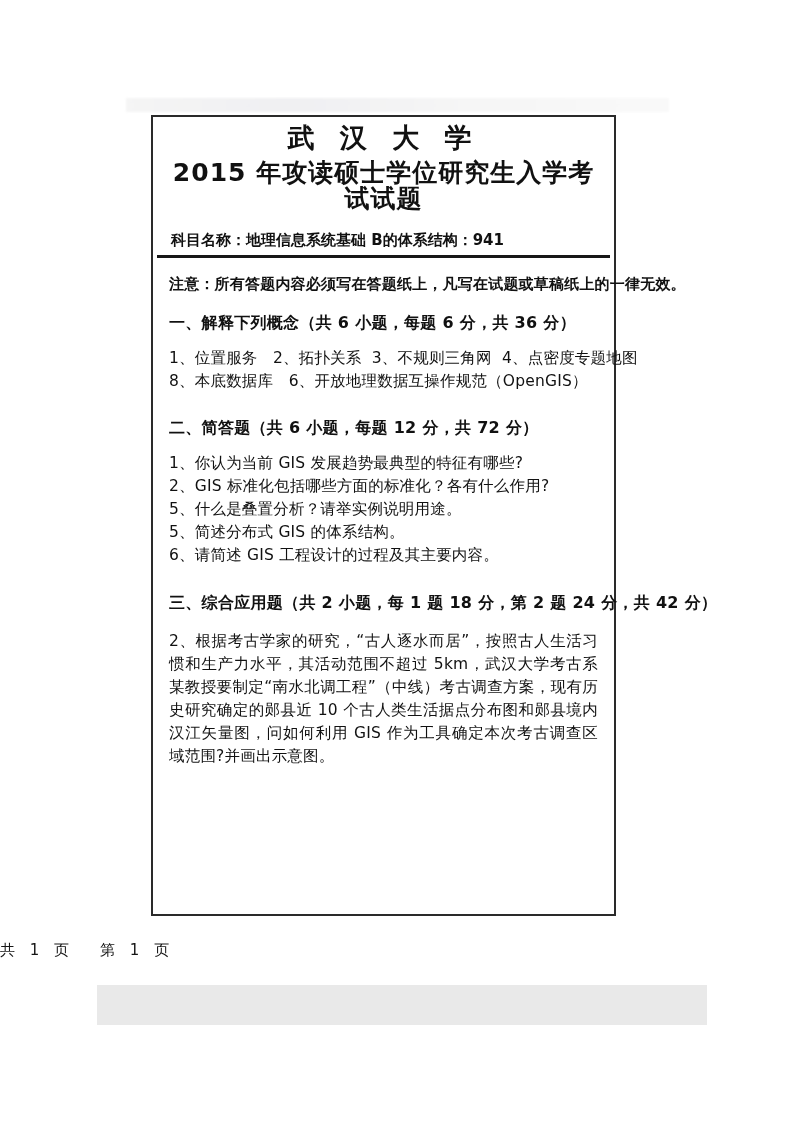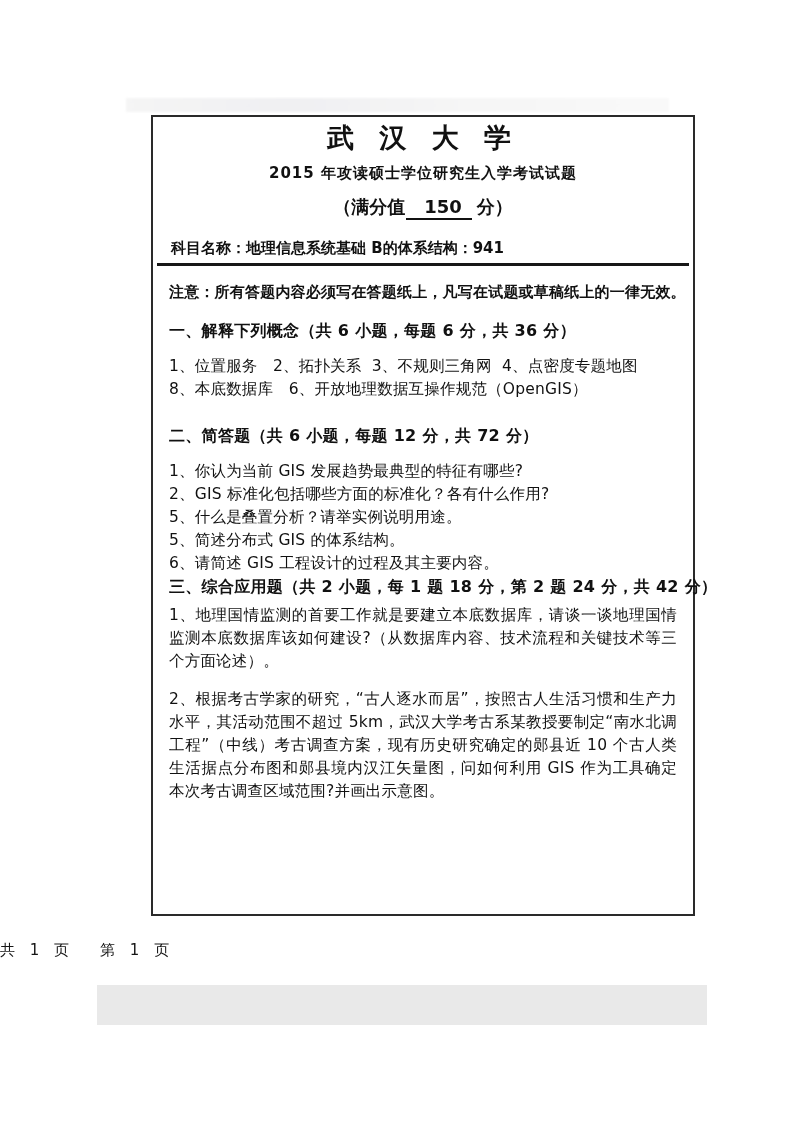"武 汉 大 学" .exam-box { width: 544px -> 465px }
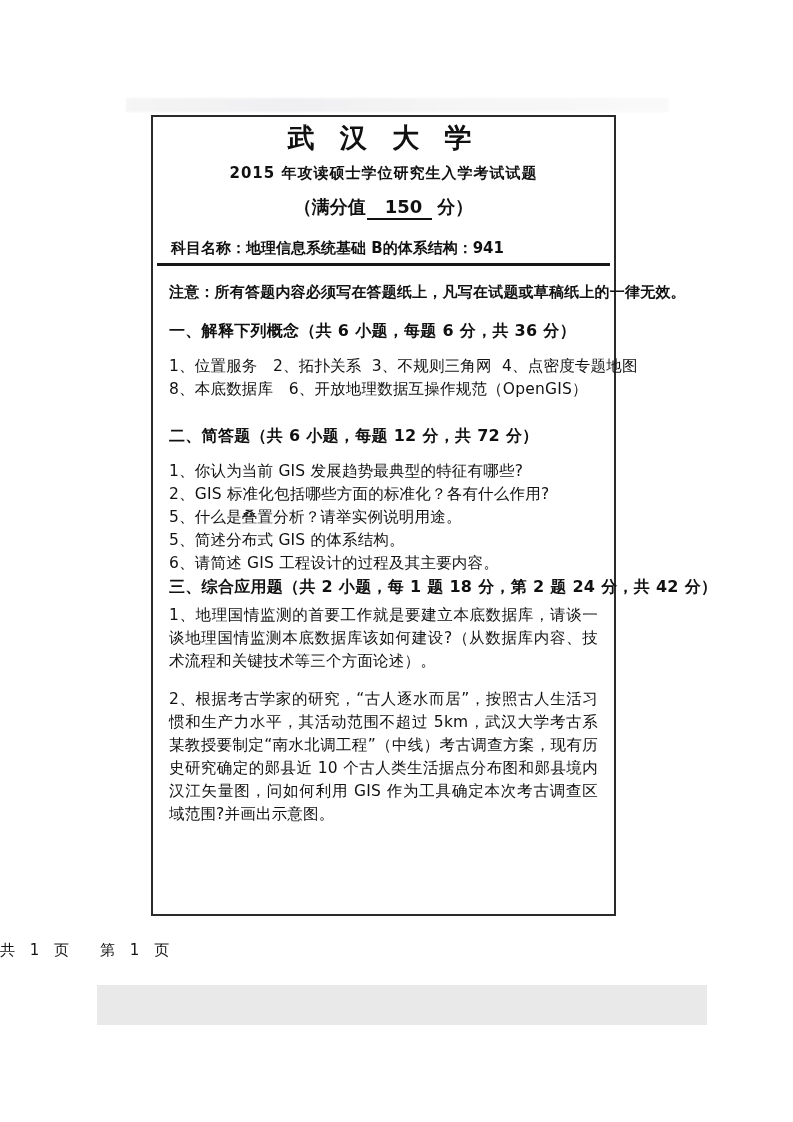"2015 年攻读硕士学位研究生入学考试试题" .exam-title { font-size: 15px -> 25px }
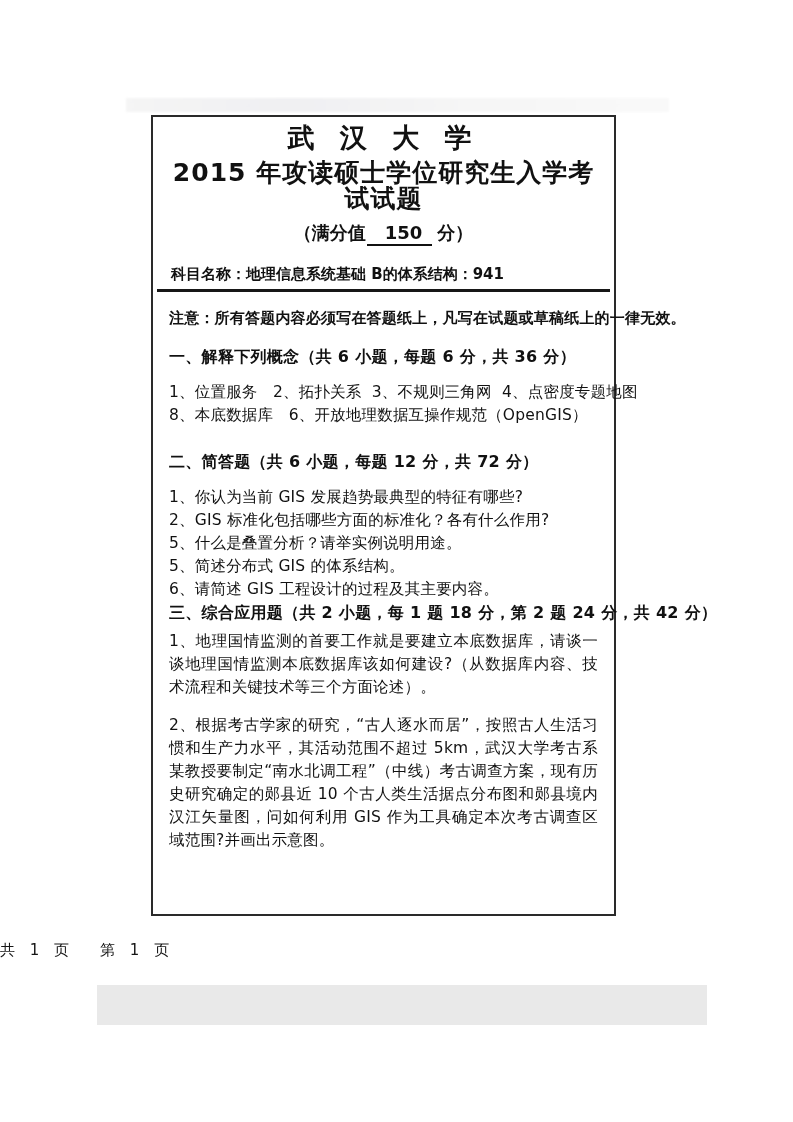"（满分值 150 分）" div.score-line { html: <div><span>（满分值</span><span>150</span><span>分）</span></div> -> none }
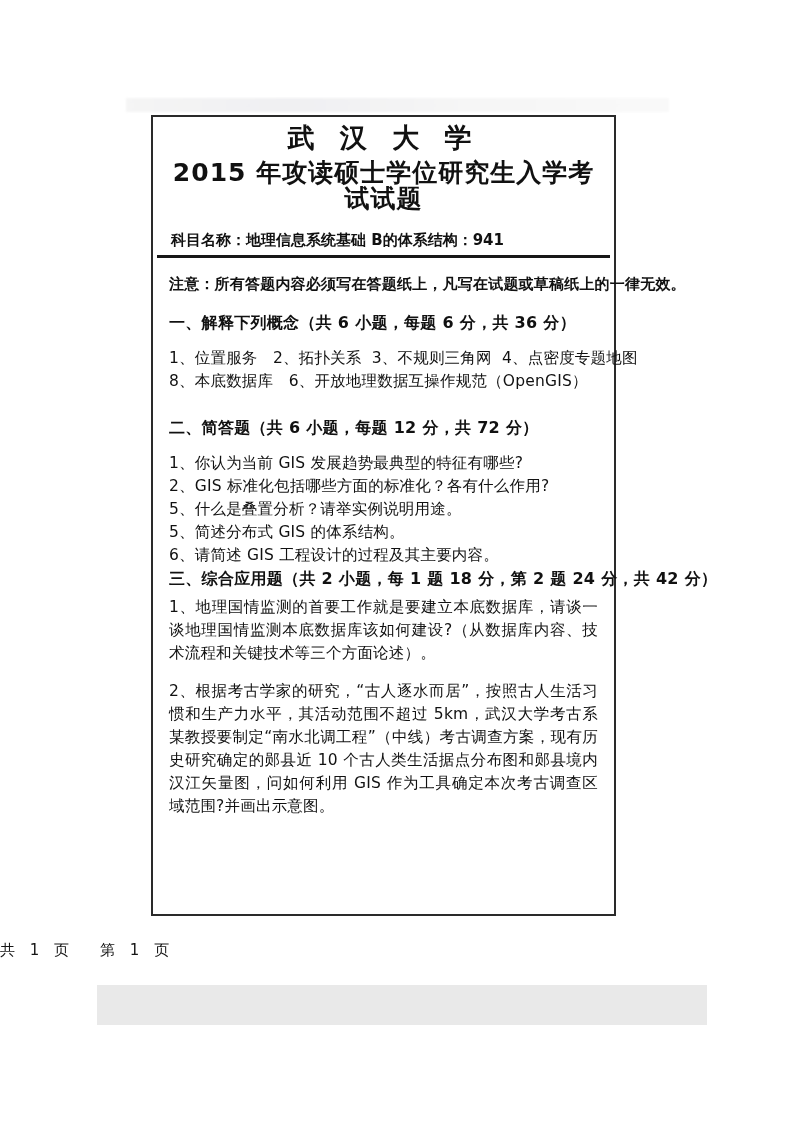"三、综合应用题（共 2 小题，每 1 题" .sec-3 { margin-top: 0 -> 24px }
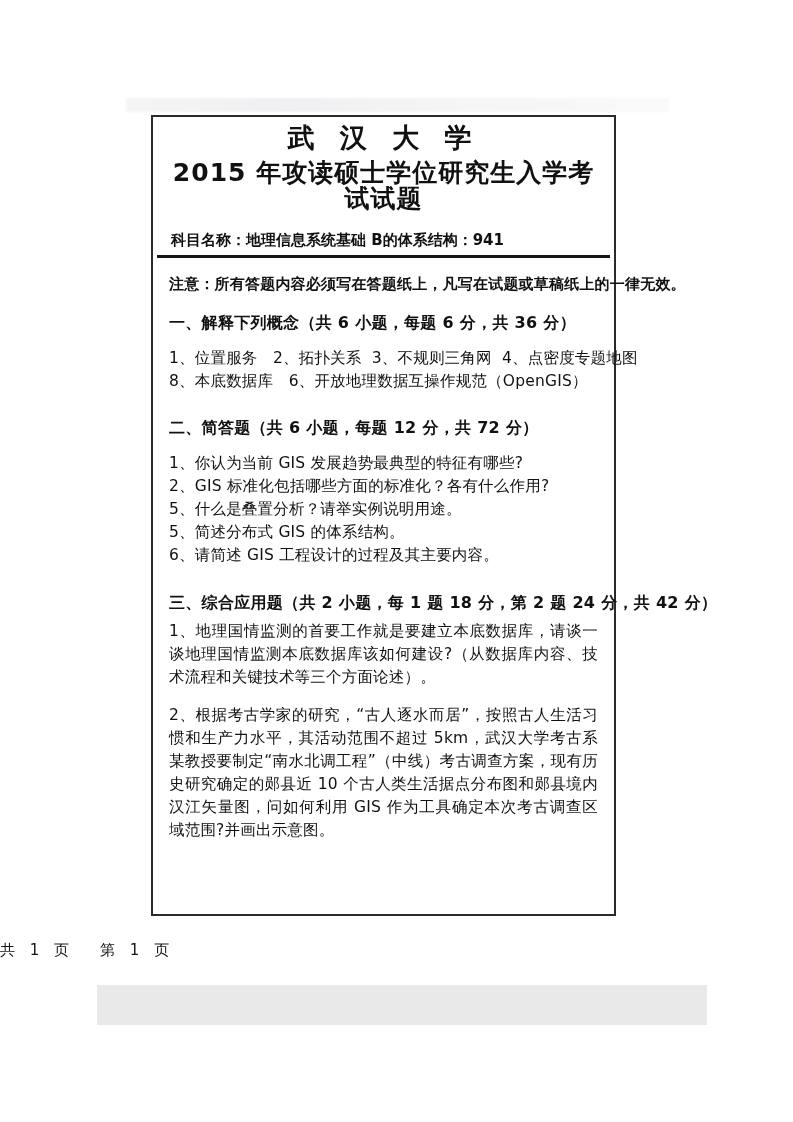"1、地理国情监测的首要工作就是要建立本底数据库，请谈一谈地理国情监测本底数据库该" p.q-para { html: <p>1、地理国情监测的首要工作就是要建立本底数据库，请谈一谈地理国情监测本底数据库该如何建设?（从数据库内容、技术流程和关键技术等三个方面论述）。</p> -> none }
